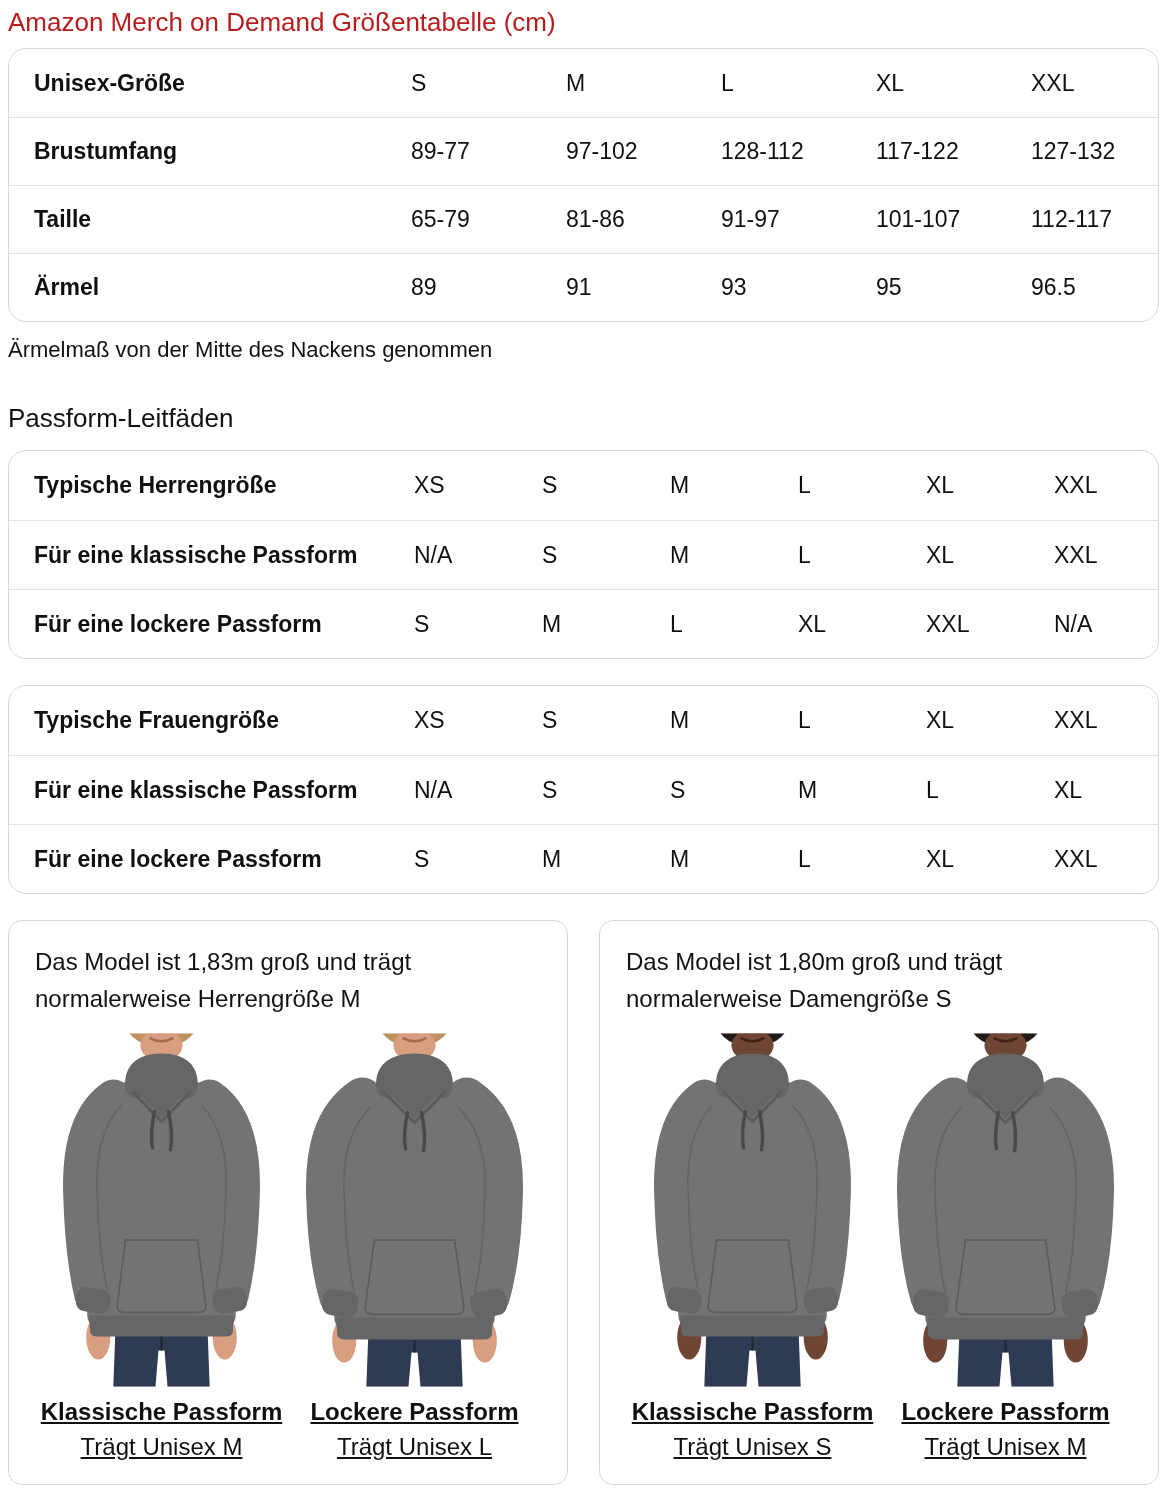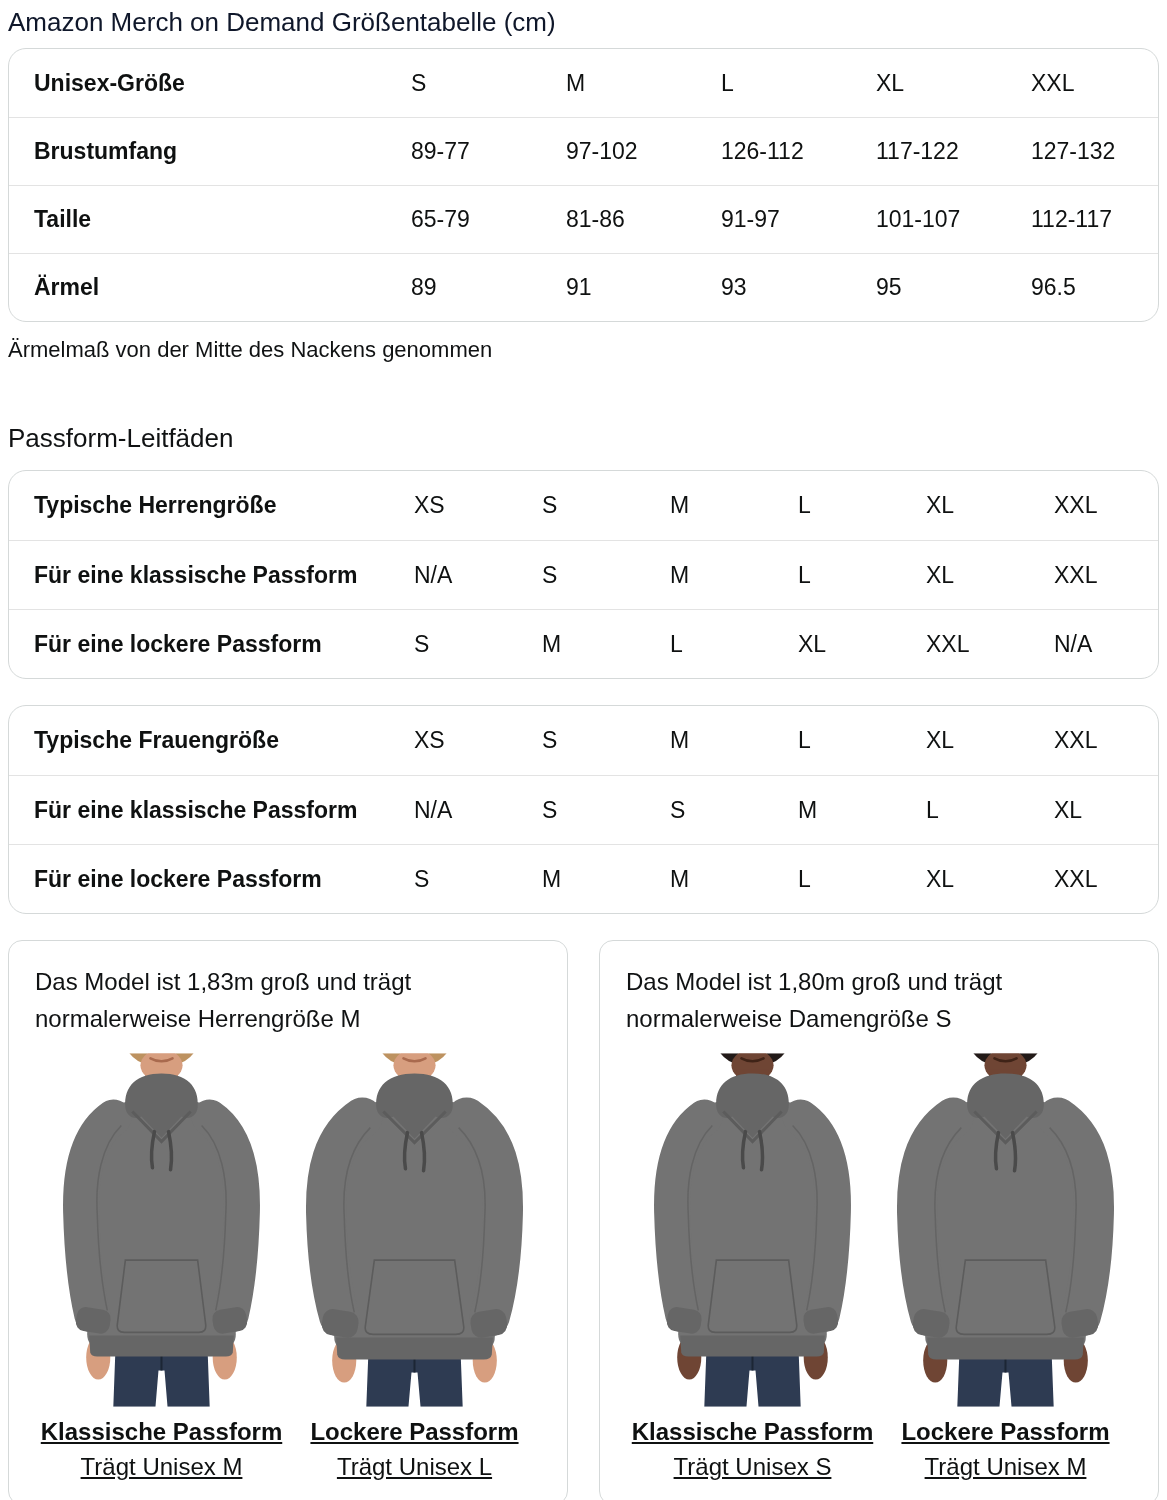"Amazon Merch on Demand Größentabelle" h1.page-title { color: #0f172a -> #b91c1c }
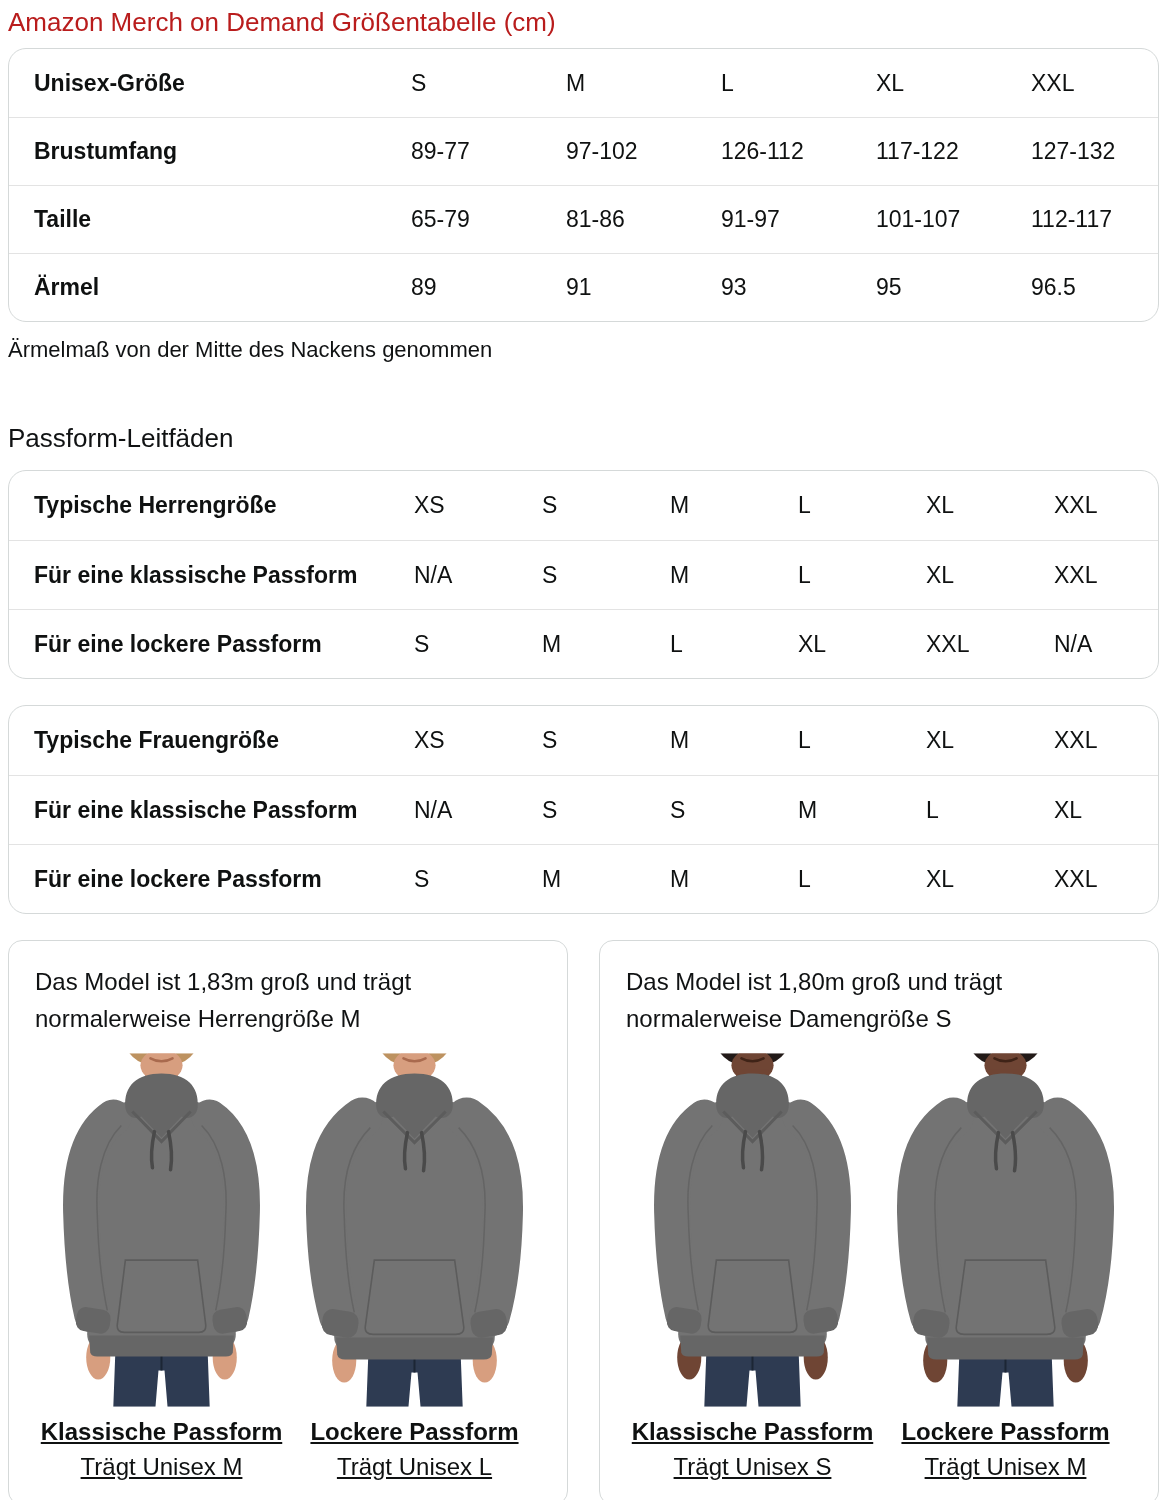"126-112" div.tcell { text: 126-112 -> 128-112 }
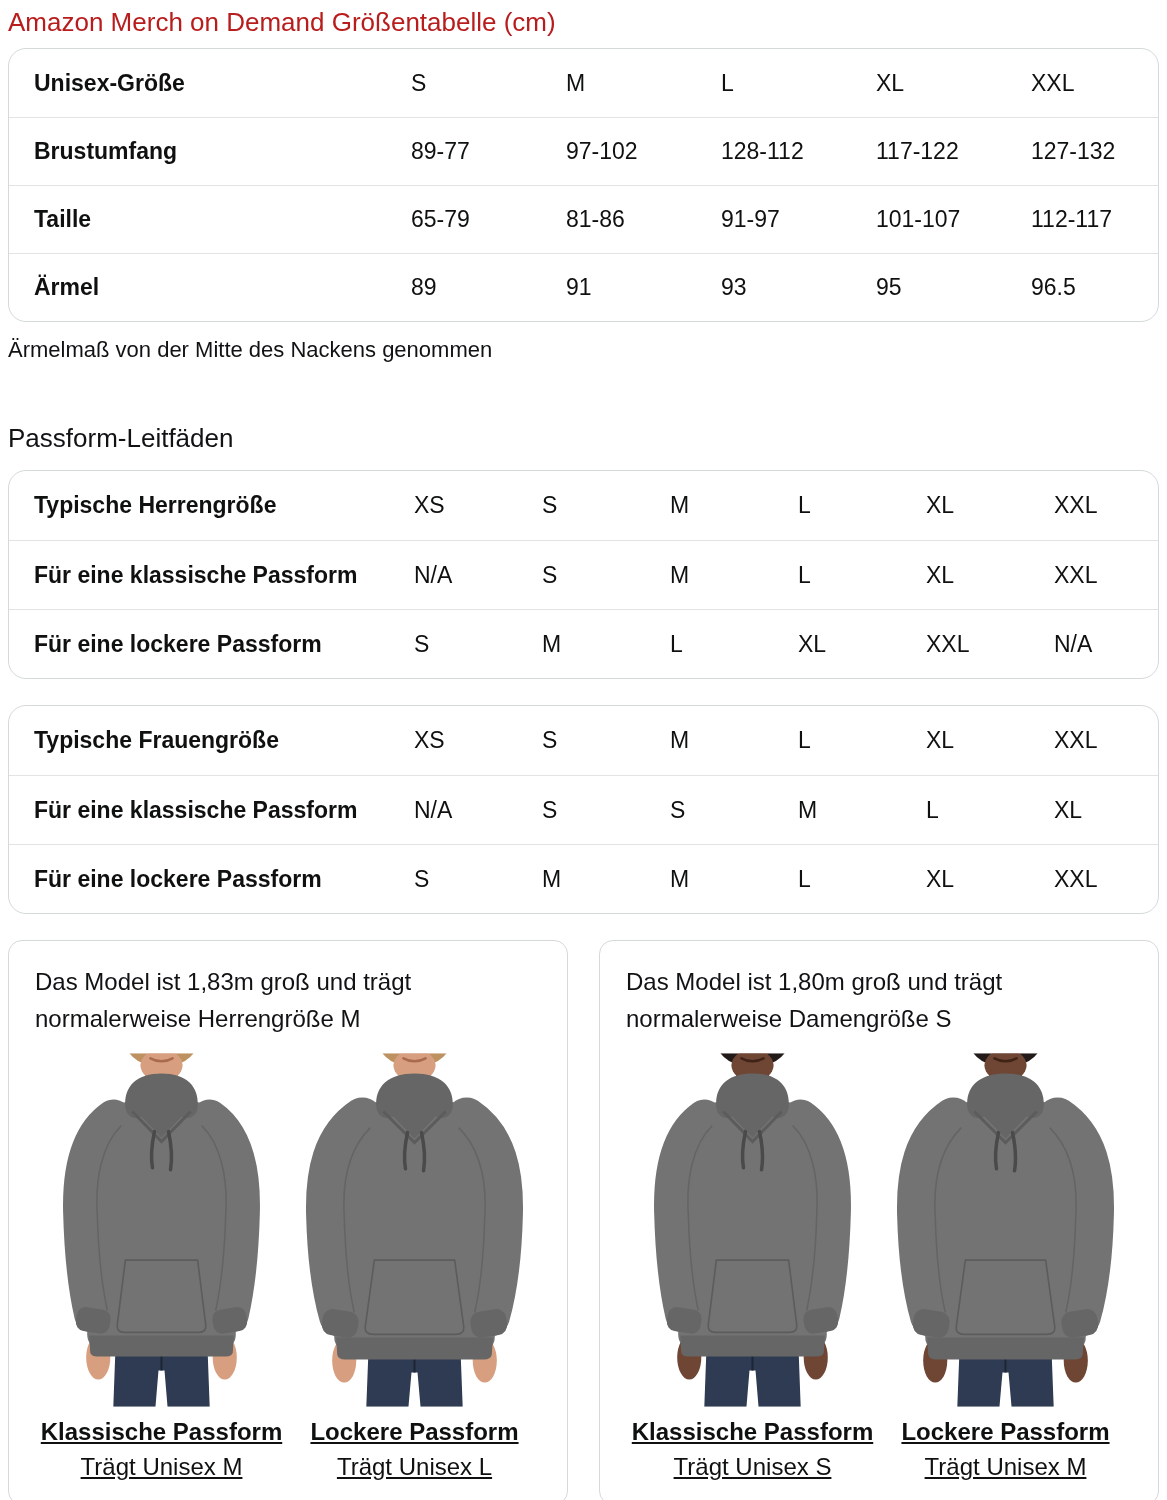"Passform-Leitfäden" h2.section-title { margin-top: 58px -> 38px }
